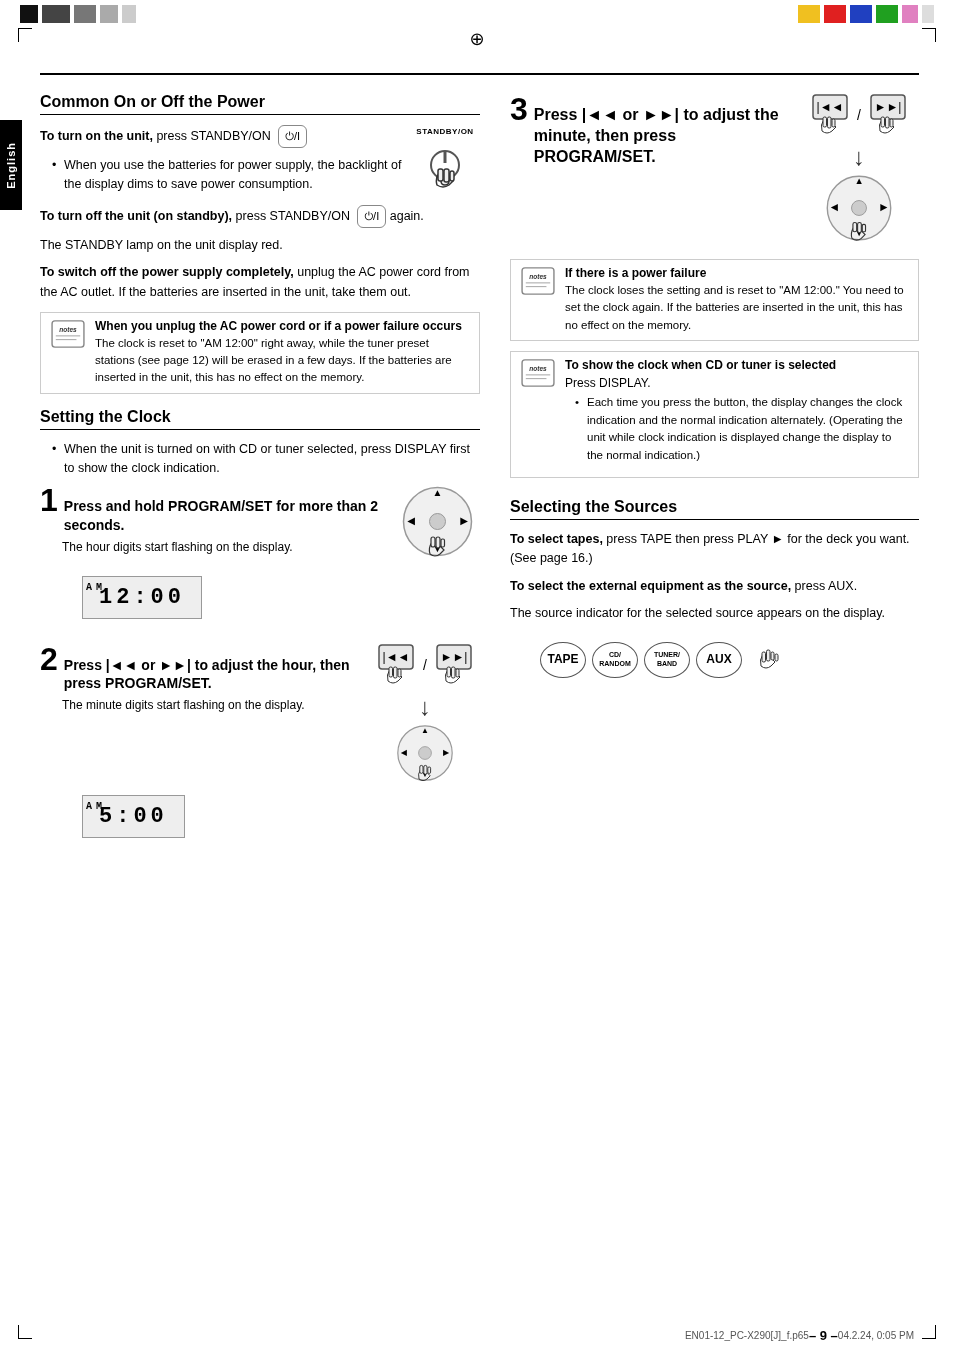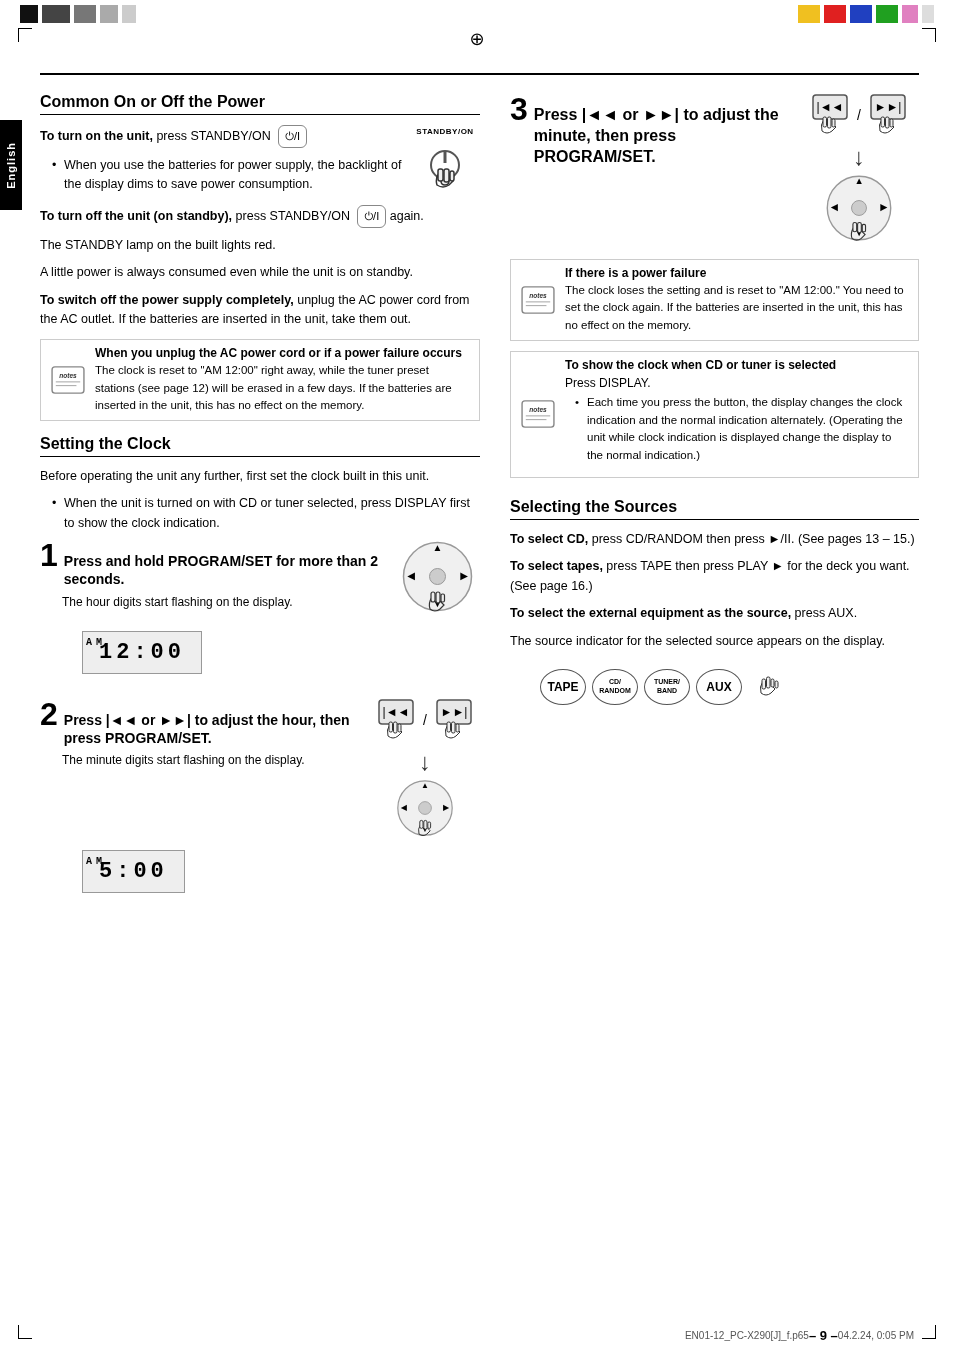"The STANDBY lamp on the" p.body-text { text: built lights -> unit display }
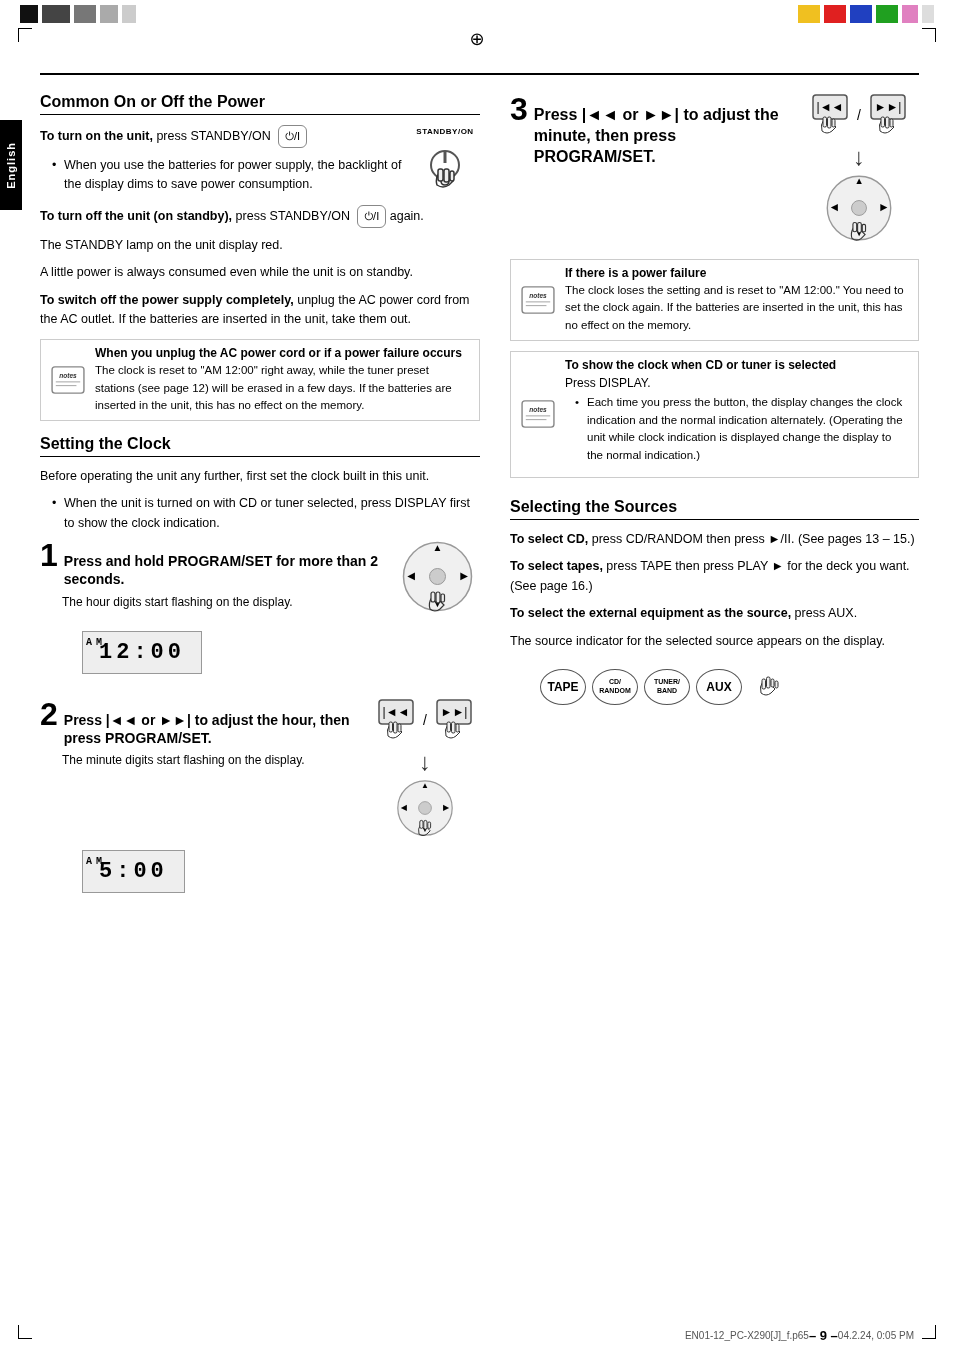"A little power is always" p.body-text { html: <p>A little power is always consumed even while the unit is on standby.</p> -> none }
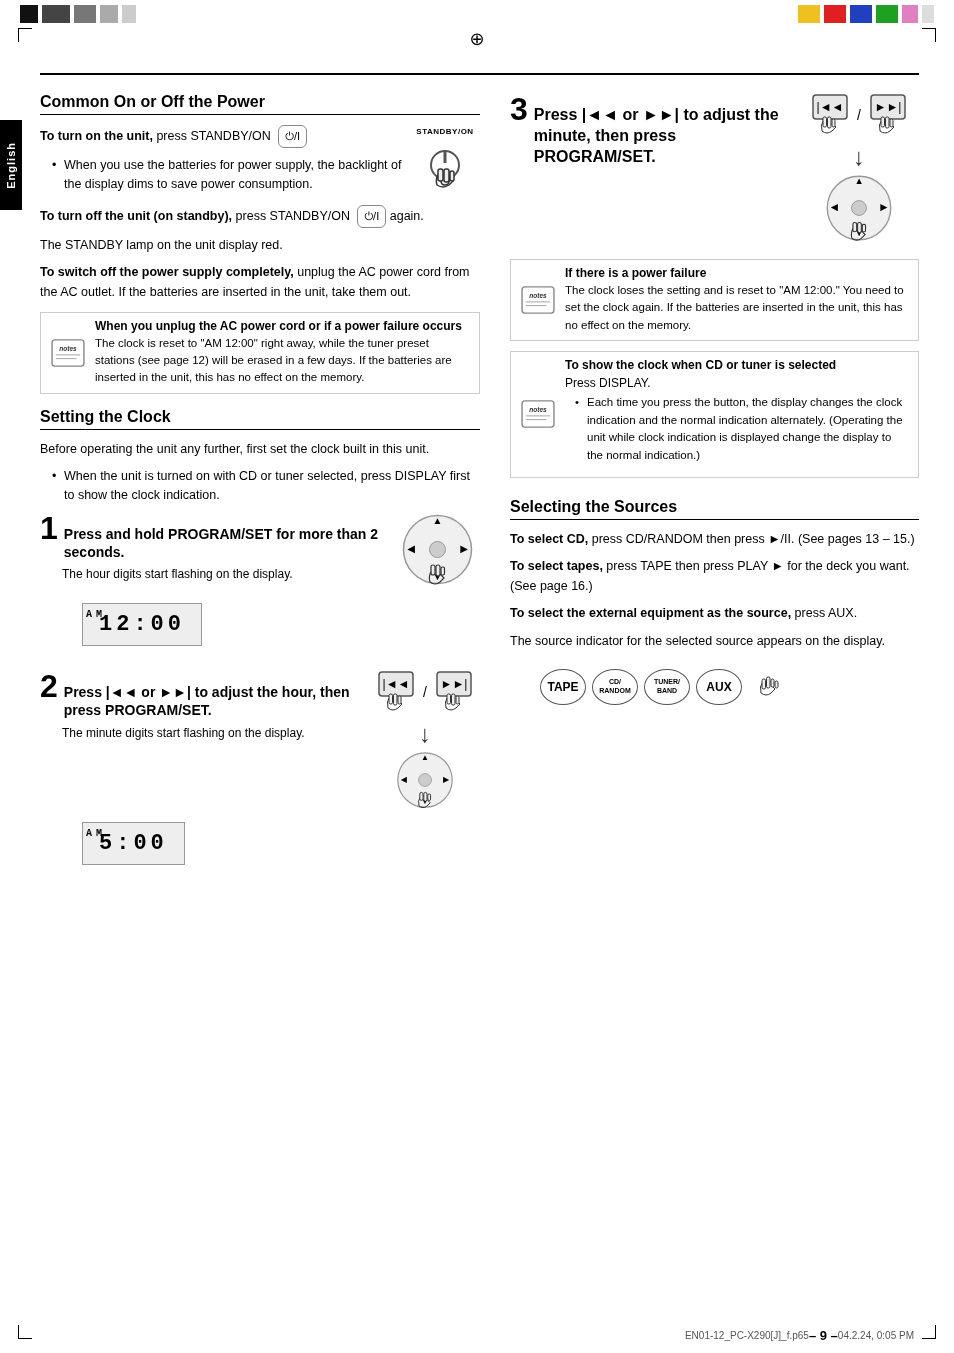"If there is a power" .notes-box { align-items: center -> flex-start }
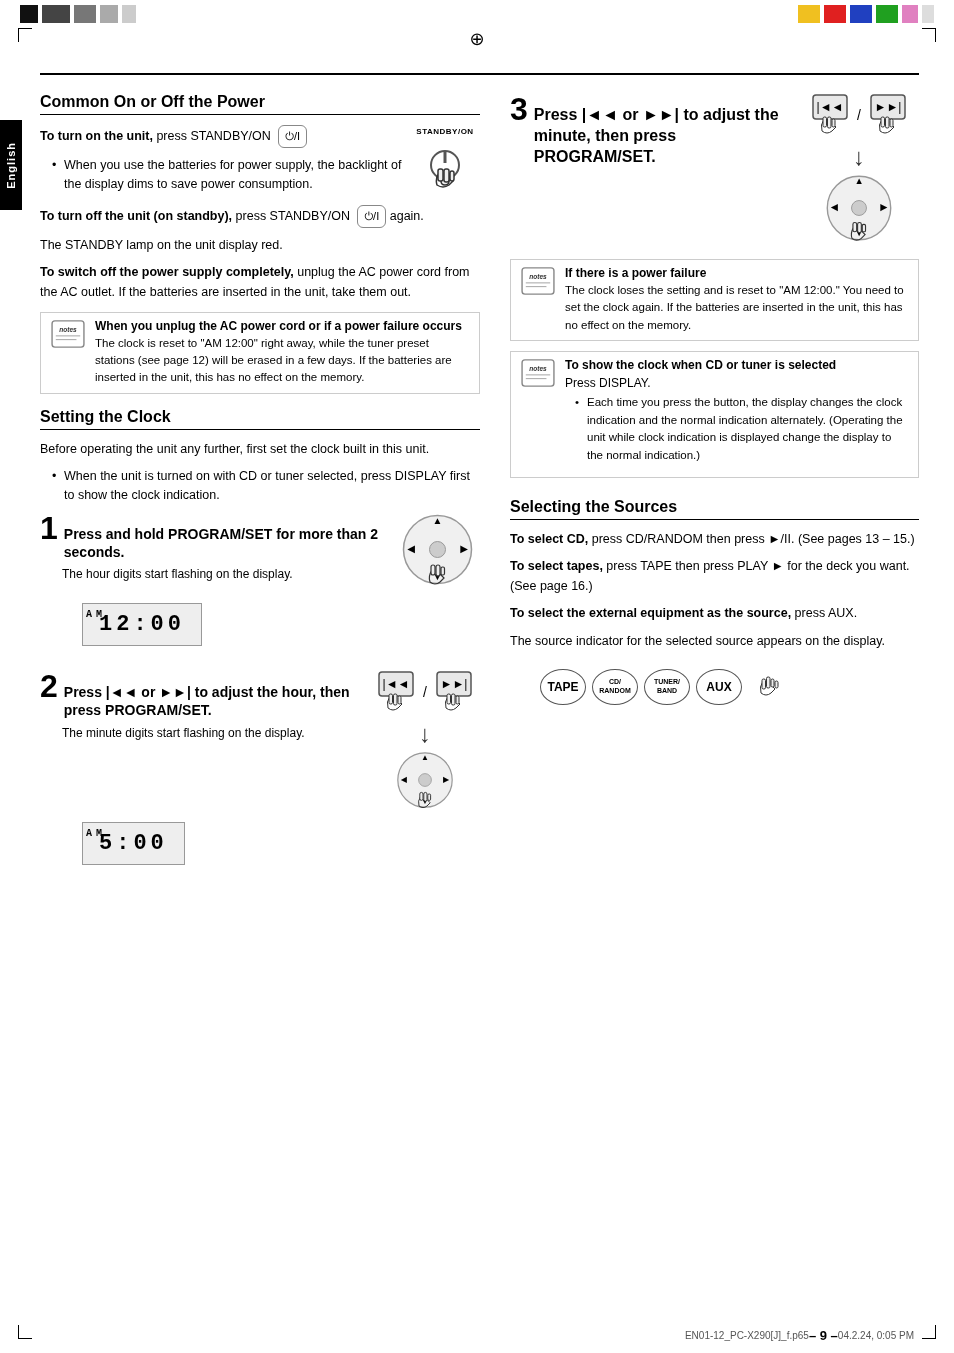"Before operating the unit any" p.body-text { html: <p>Before operating the unit any further, first set the clock built in this unit.</p> -> none }
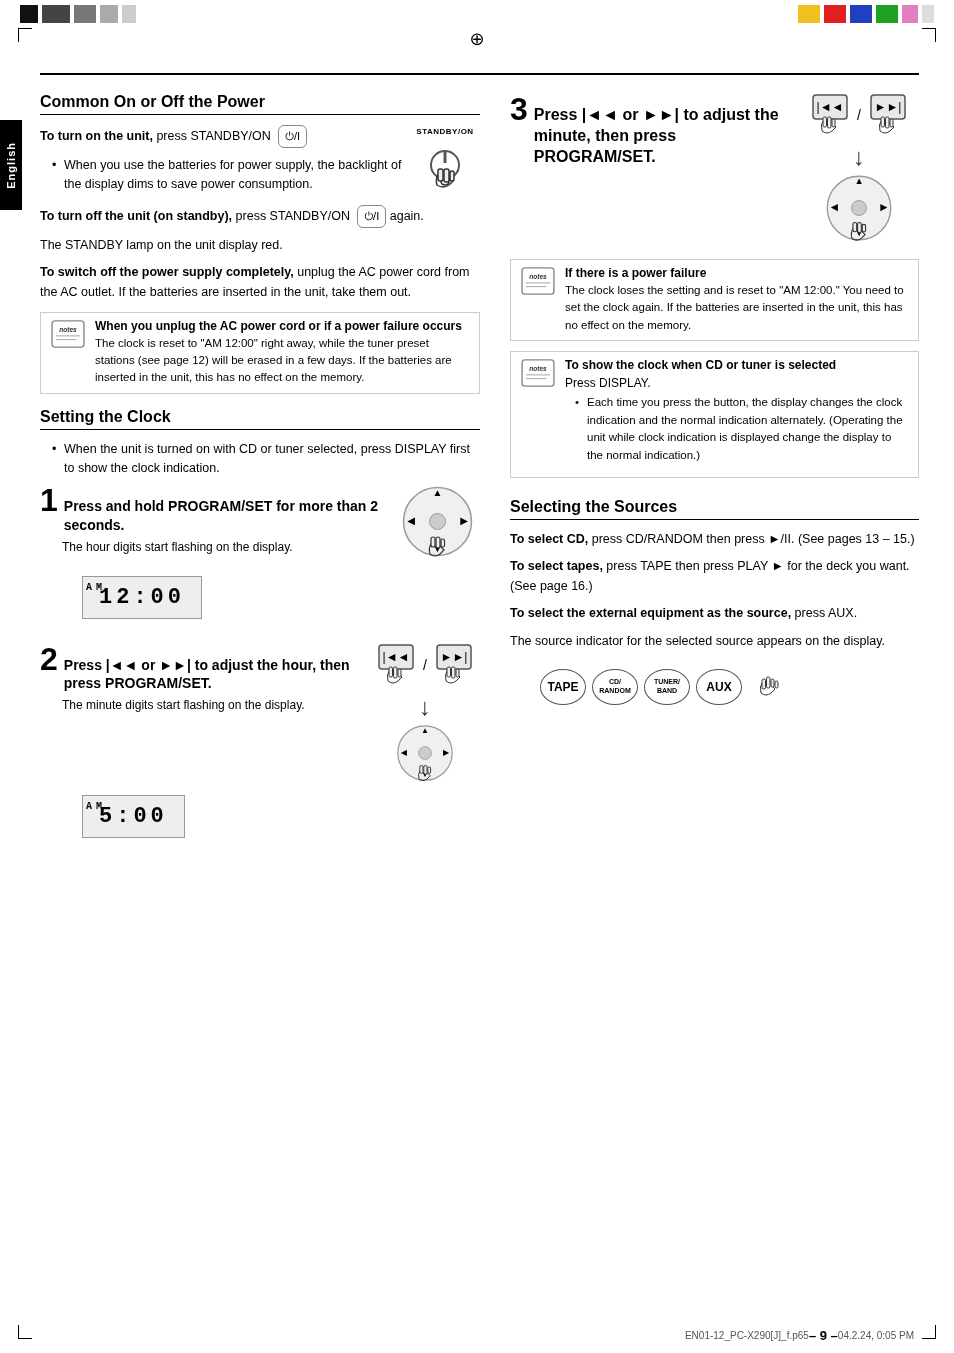"To select CD, press CD/RANDOM" p.body-text { html: <p> <b>To select CD,</b> press CD/RANDOM then press ►/II. (See pages 13 – 15.) </p> -> none }
